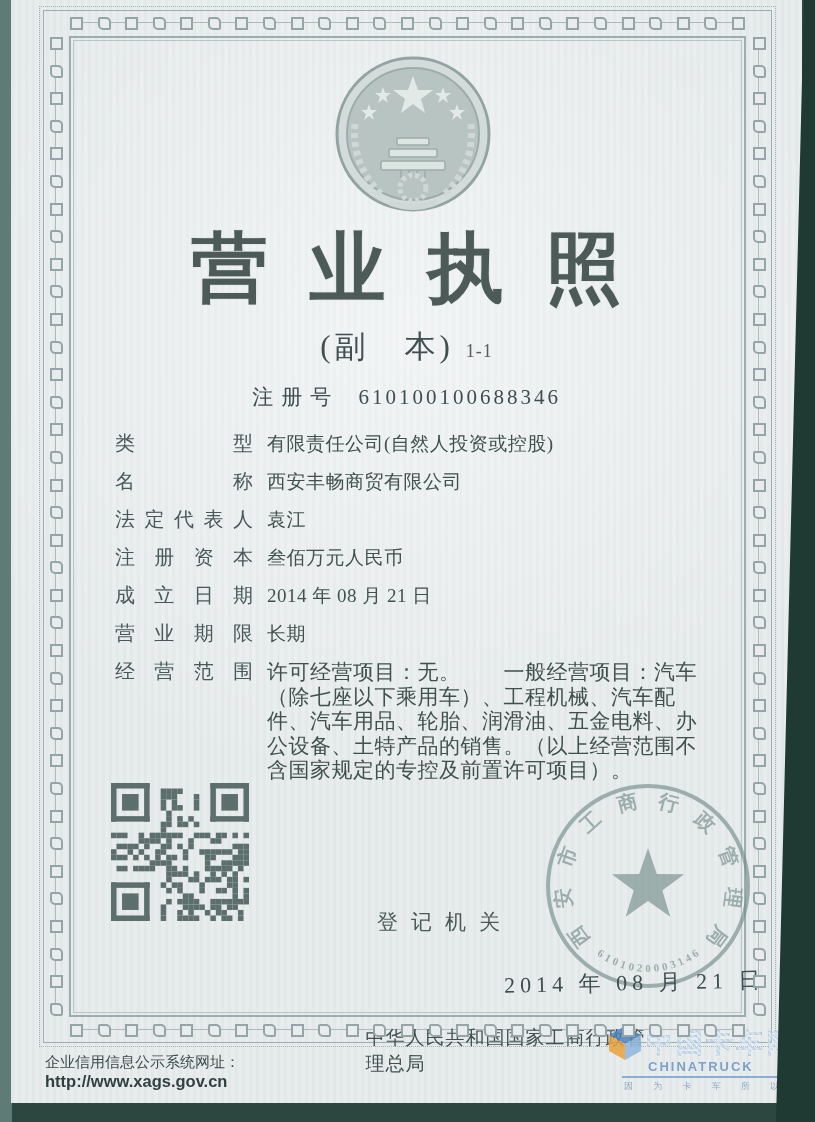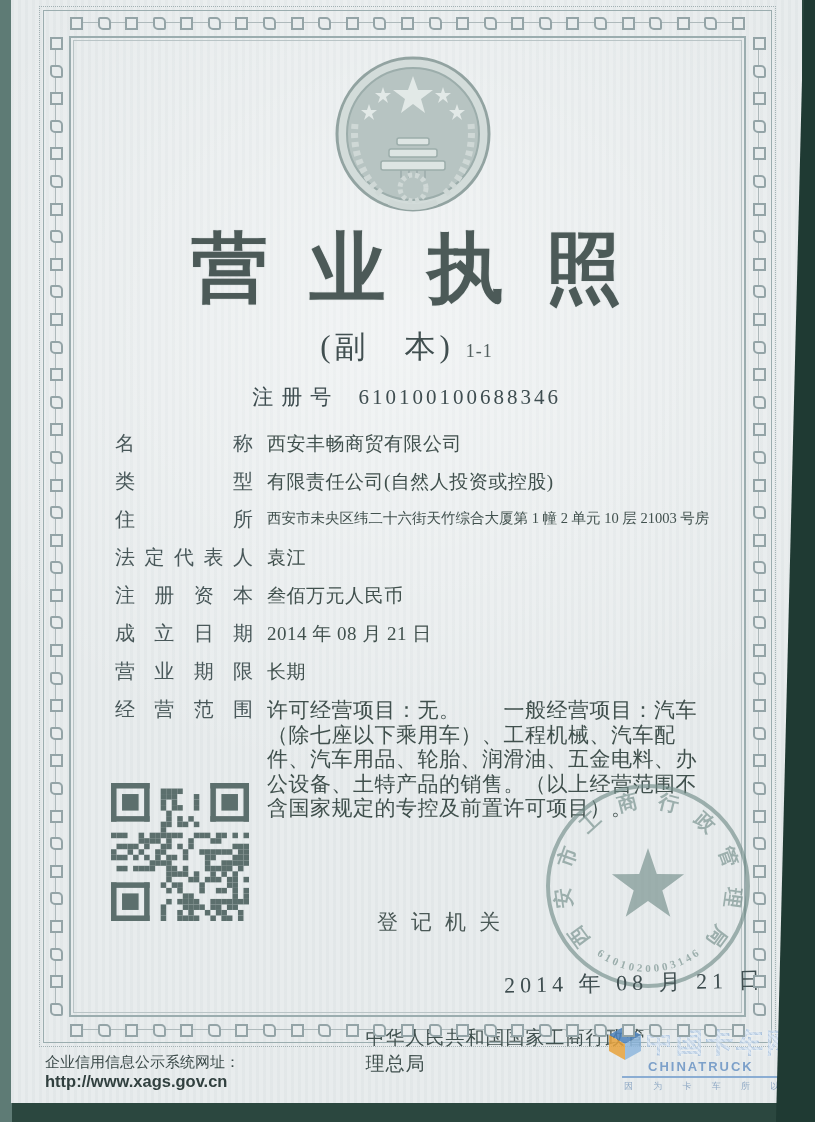"名称" div.row { order: before "类型" -> after "类型" }
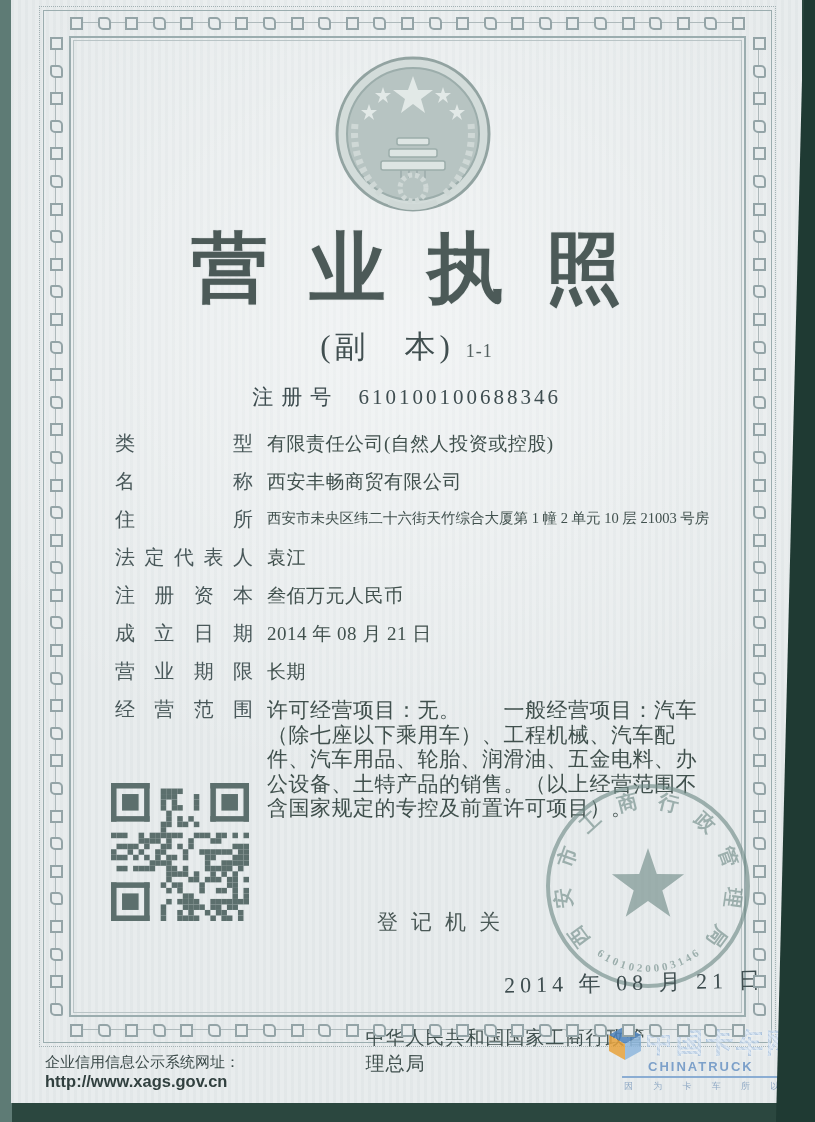"住所" div.row { html: <div> <span>住所</span> <span>西安市未央区纬二十六街天竹综合大厦第 1 幢 2 单元 10 层 21003 号房</span> </div> -> none }
